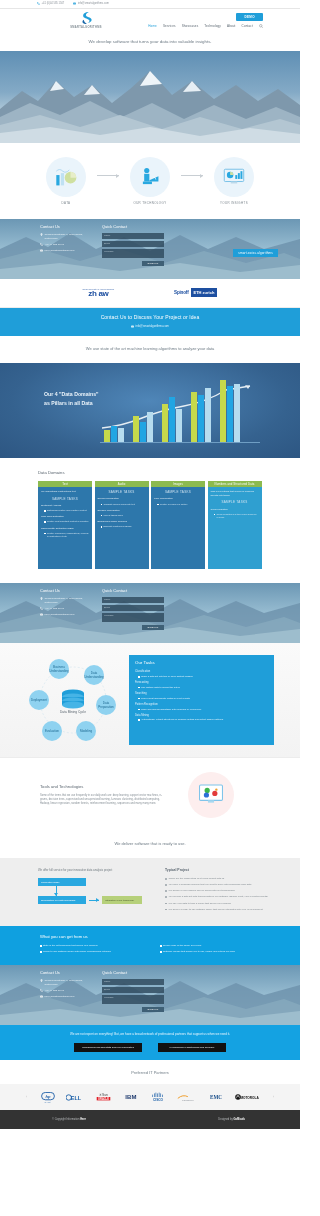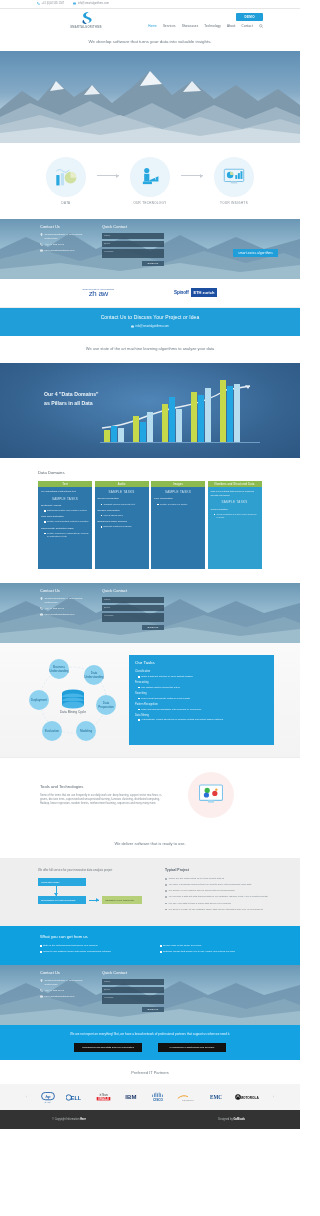"zh aw" .zhaw .big { font-weight: normal -> bold }
